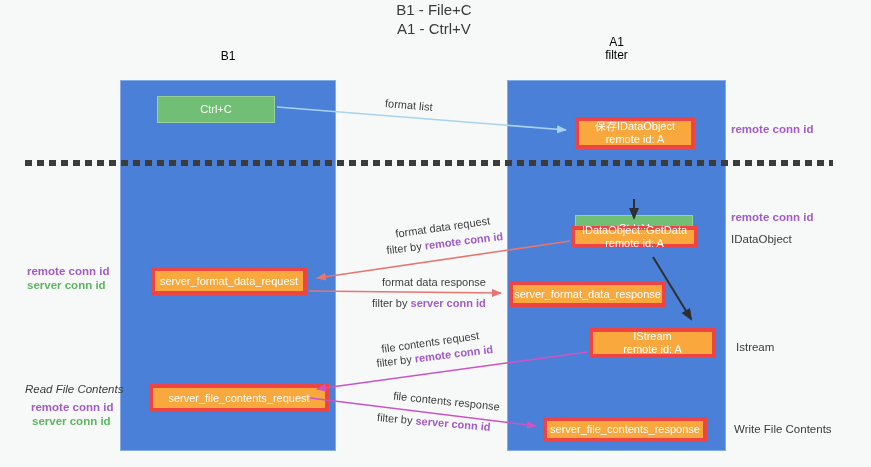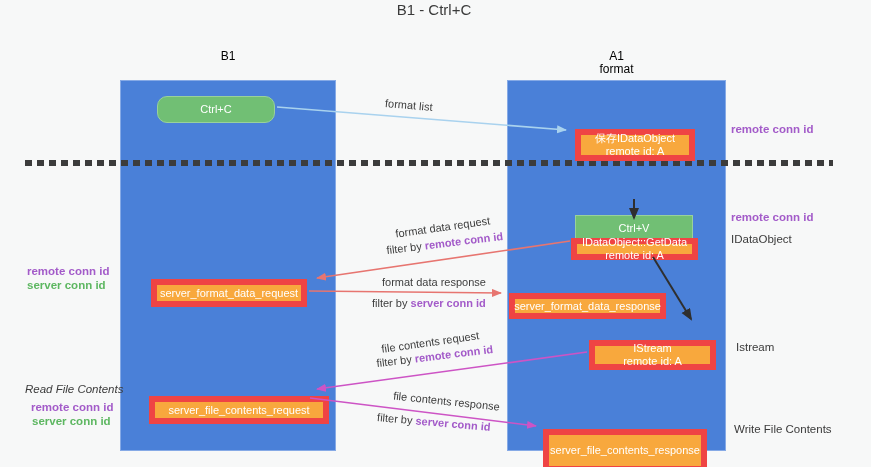"B1 - Ctrl+C" div { text: Ctrl+C -> File+C }
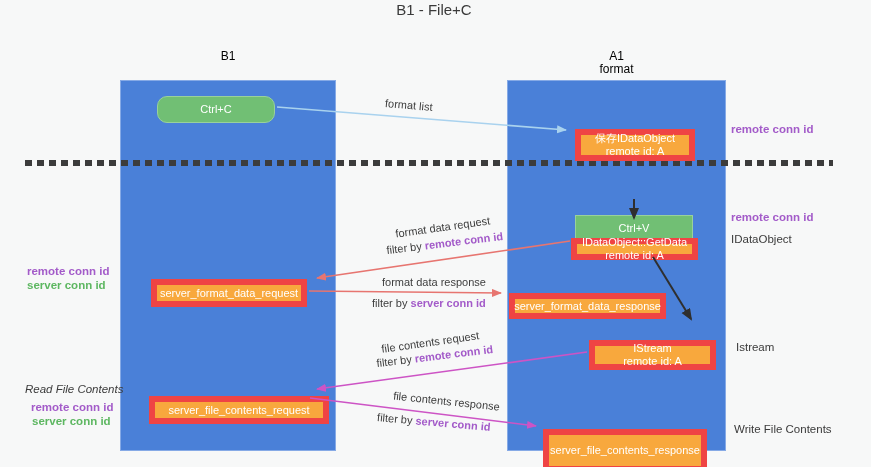"A1 - Ctrl+V" div { html: none -> <div>A1 - Ctrl+V</div> }
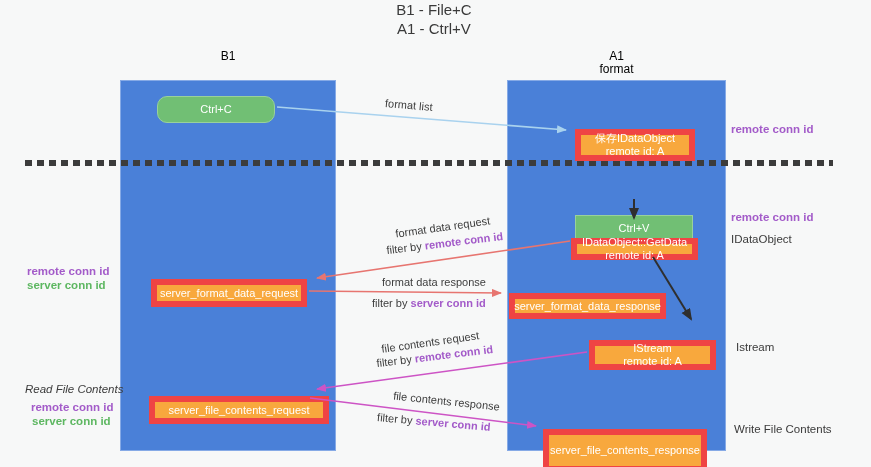"A1" div.abs { top: 50px -> 36px }
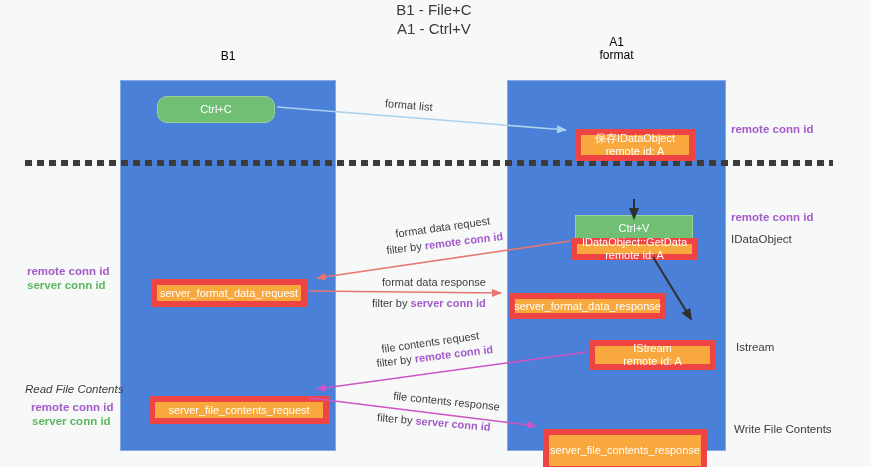"format" div { text: format -> filter }
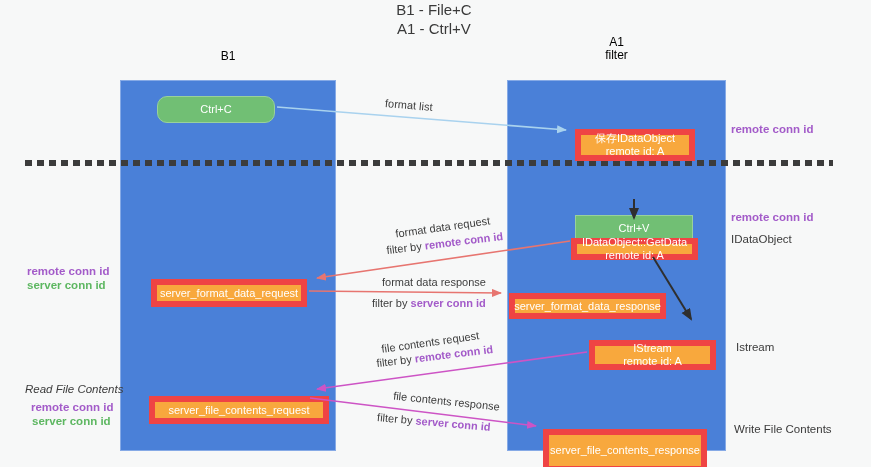"Ctrl+C" div.abs { border-radius: 10px -> none }
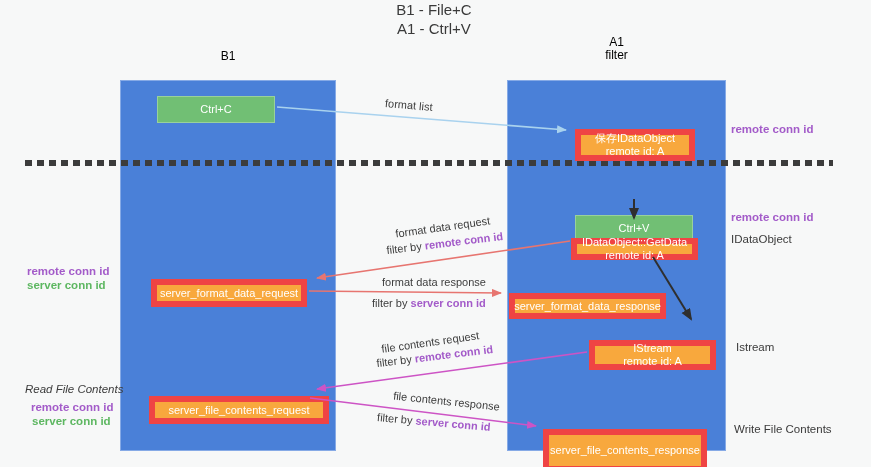"保存IDataObject" .box-orange { border: 6px solid #ef4444 -> 4px solid #ef4444; margin-top: 12px -> none }
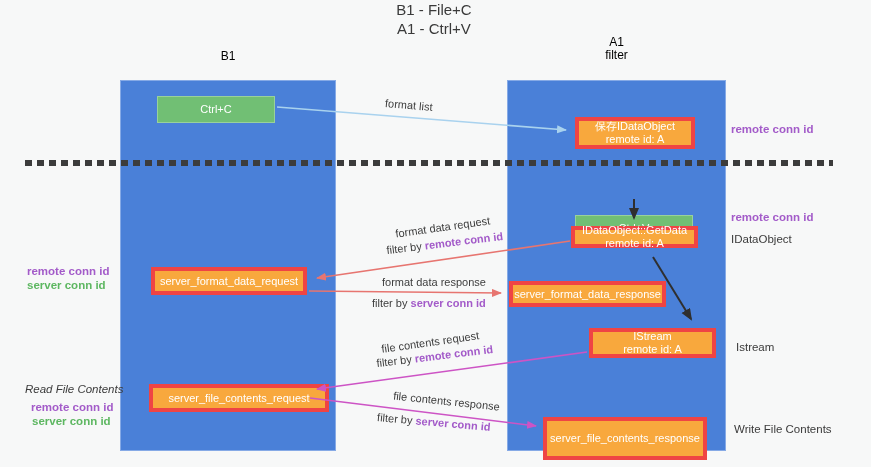"server_file_contents_response" div.abs { height: 43px -> 25px }
